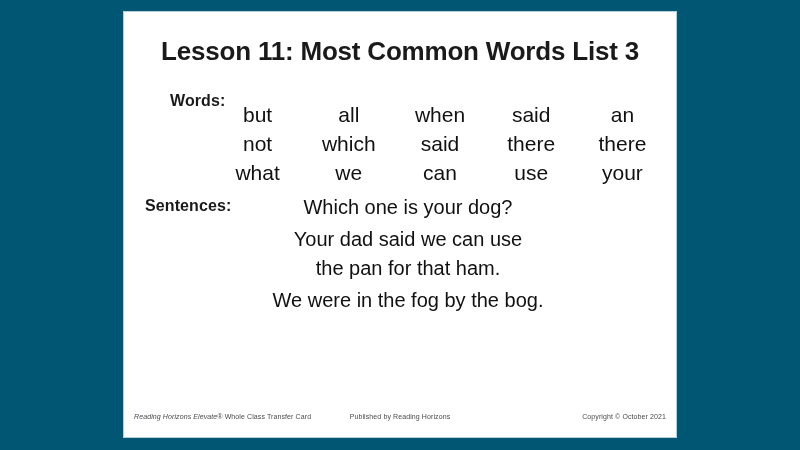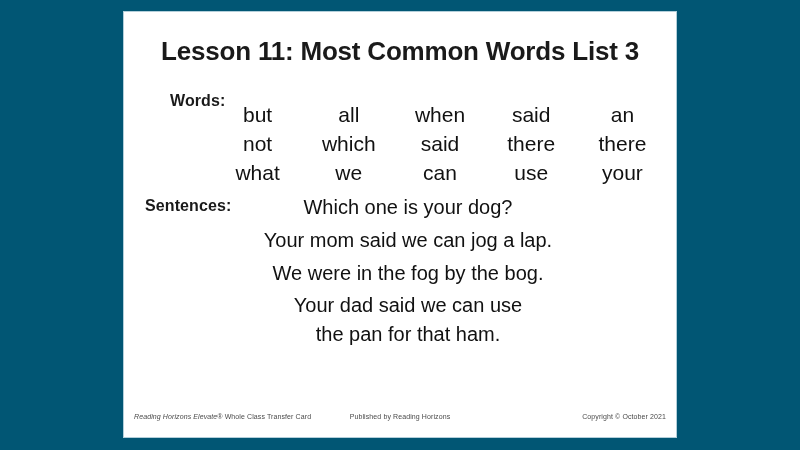"Your mom said we can" div.sentence-group { html: <div> <div>Your mom said we can jog a lap.</div> </div> -> none }
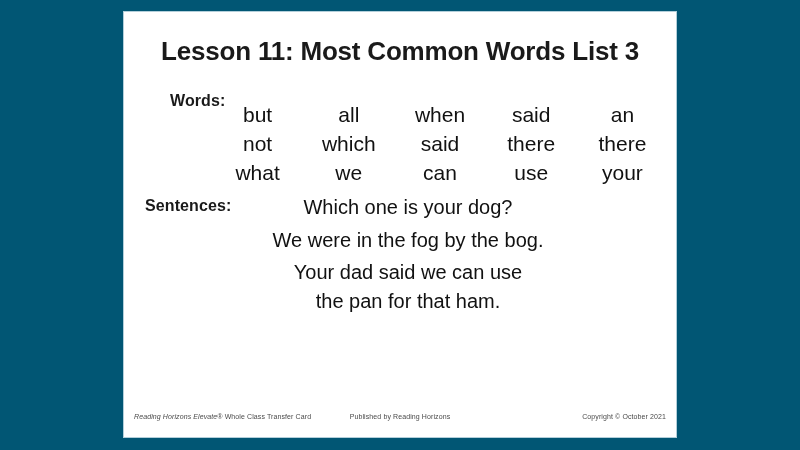"We were in the fog" div.sentence-group { order: before "Your dad said we can" -> after "Your dad said we can" }
